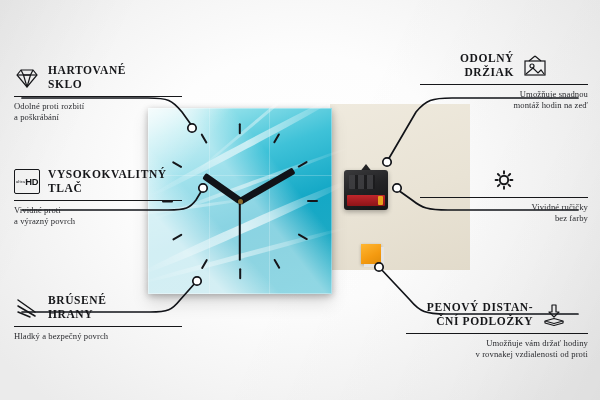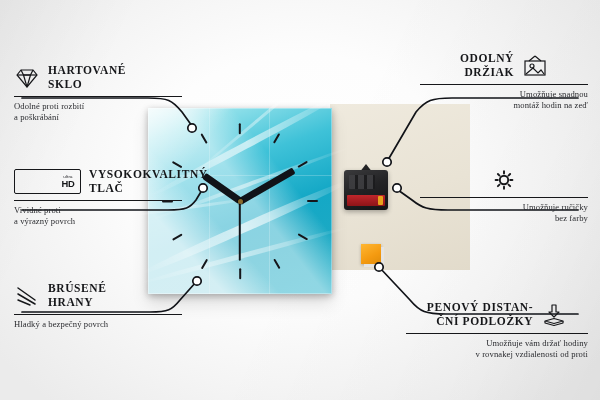"HD" .hd-badge { flex-direction: column -> none; padding-left: 41px -> none }
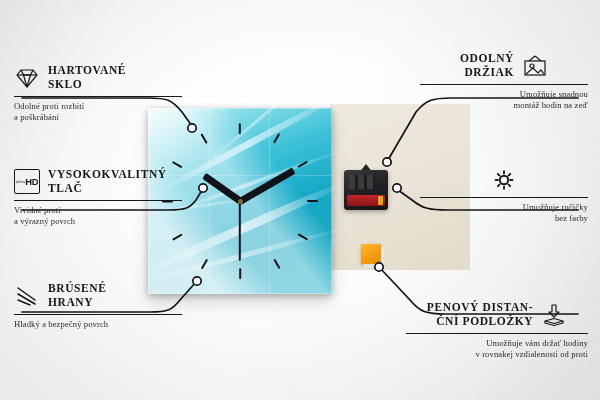"Umožňuje ručičky" span { text: Umožňuje -> Vividné }
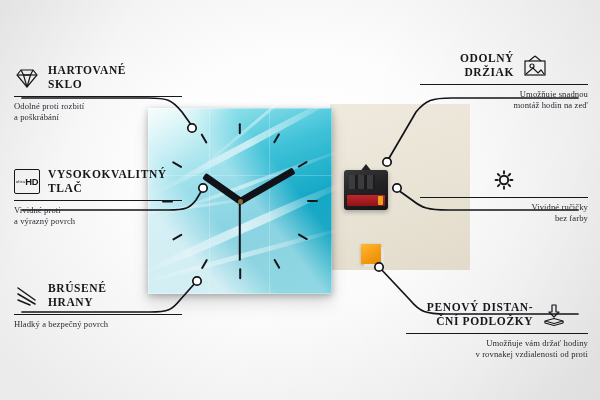"BRÚSENÉ" .p-be { top: 282px -> 294px }
